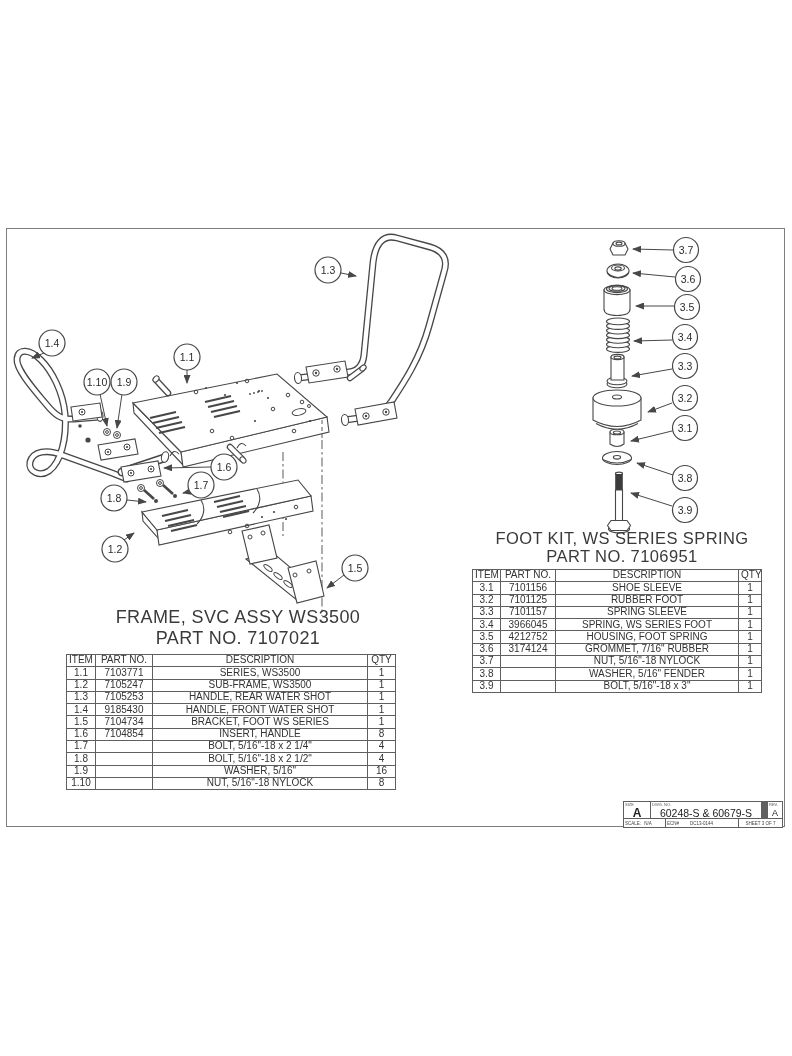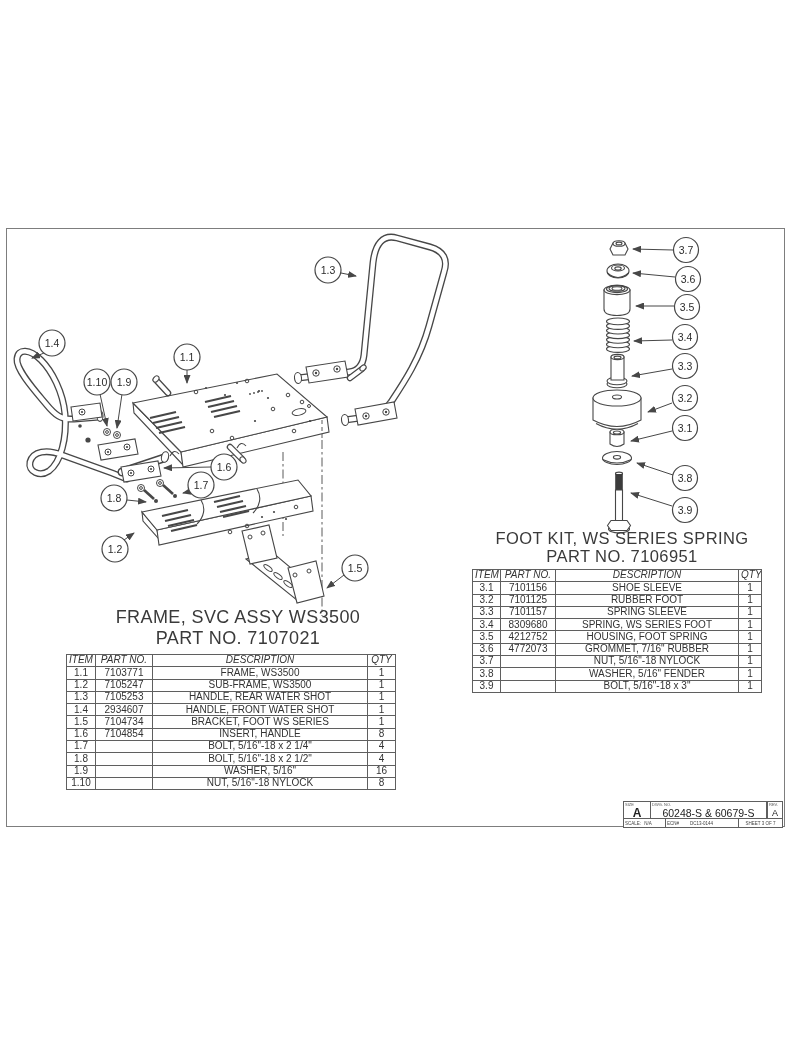"ITEM" table.parts th { font-style: italic -> none }
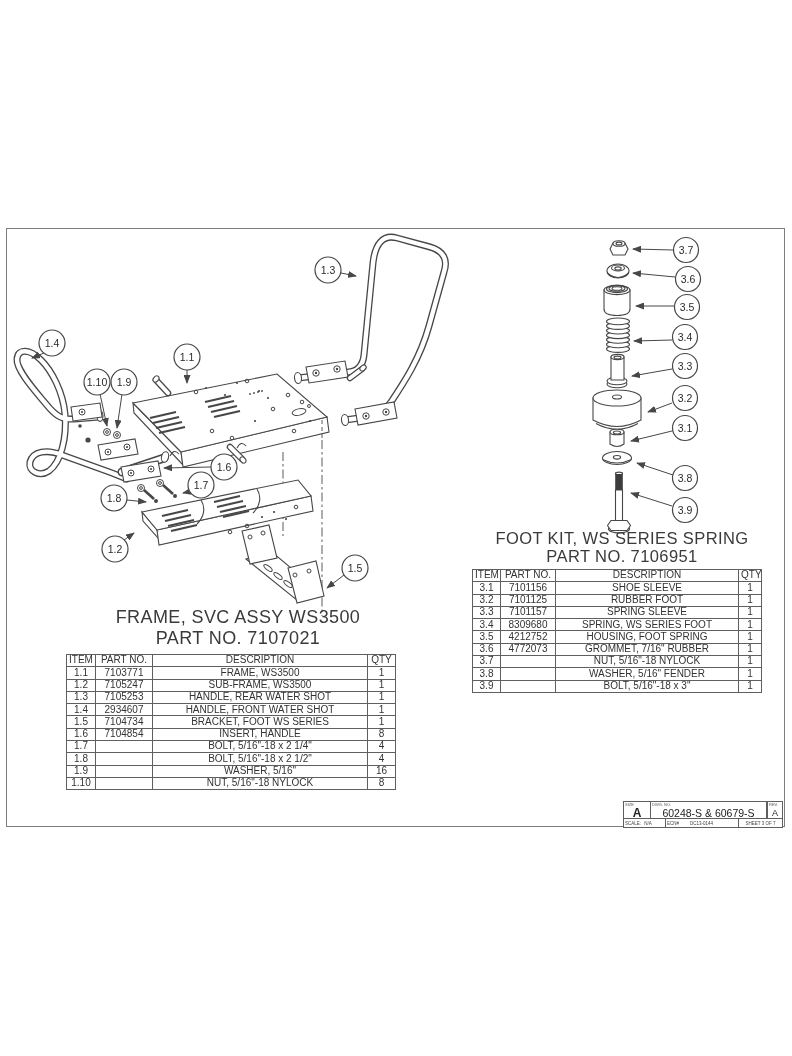"8309680" td.c { text: 8309680 -> 3966045 }
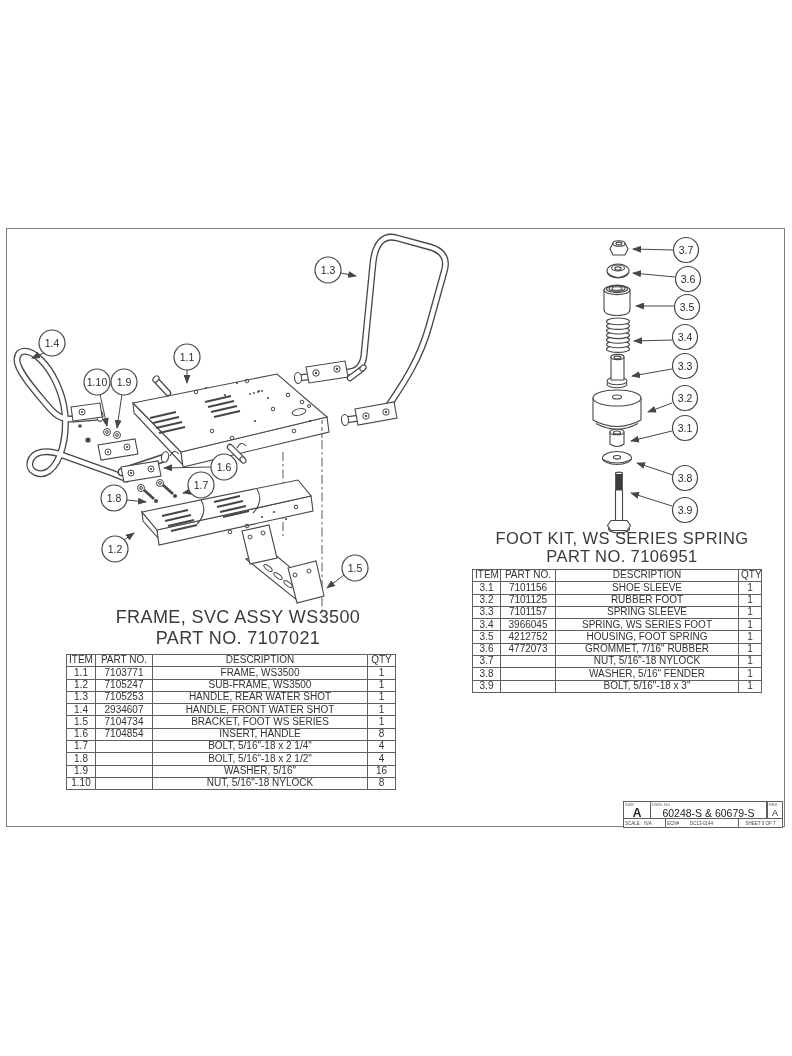"4772073" td.c { text: 4772073 -> 3174124 }
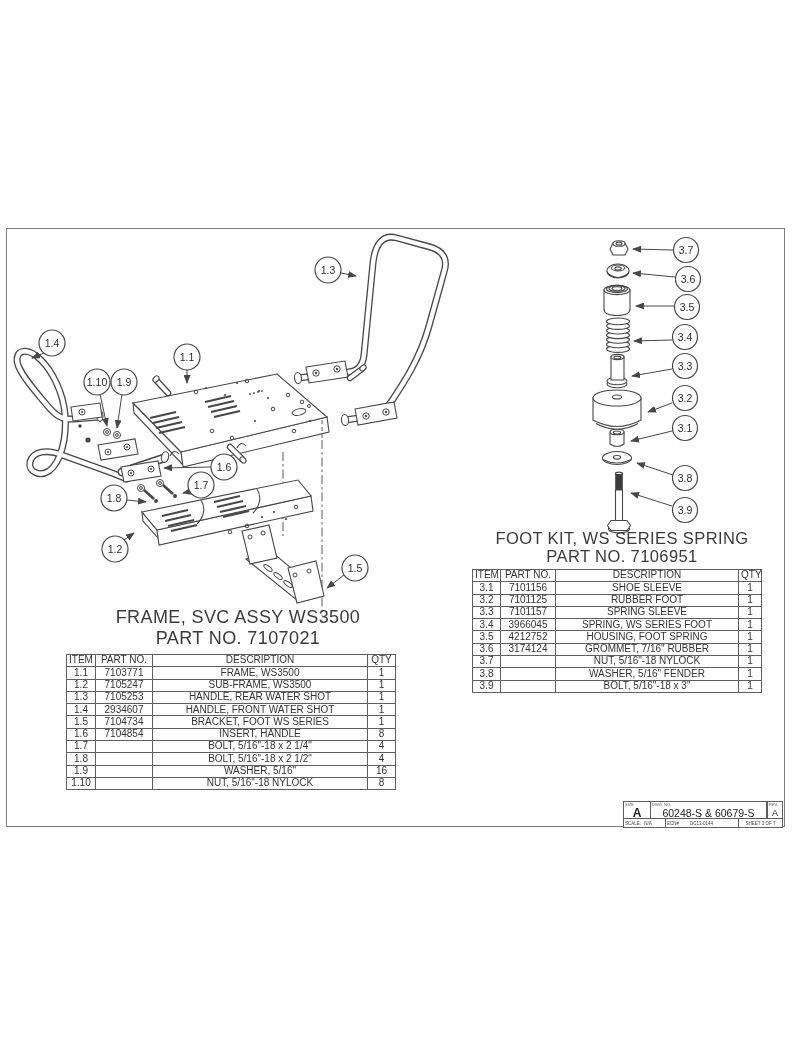"FRAME, WS3500" td.l { text: FRAME -> SERIES }
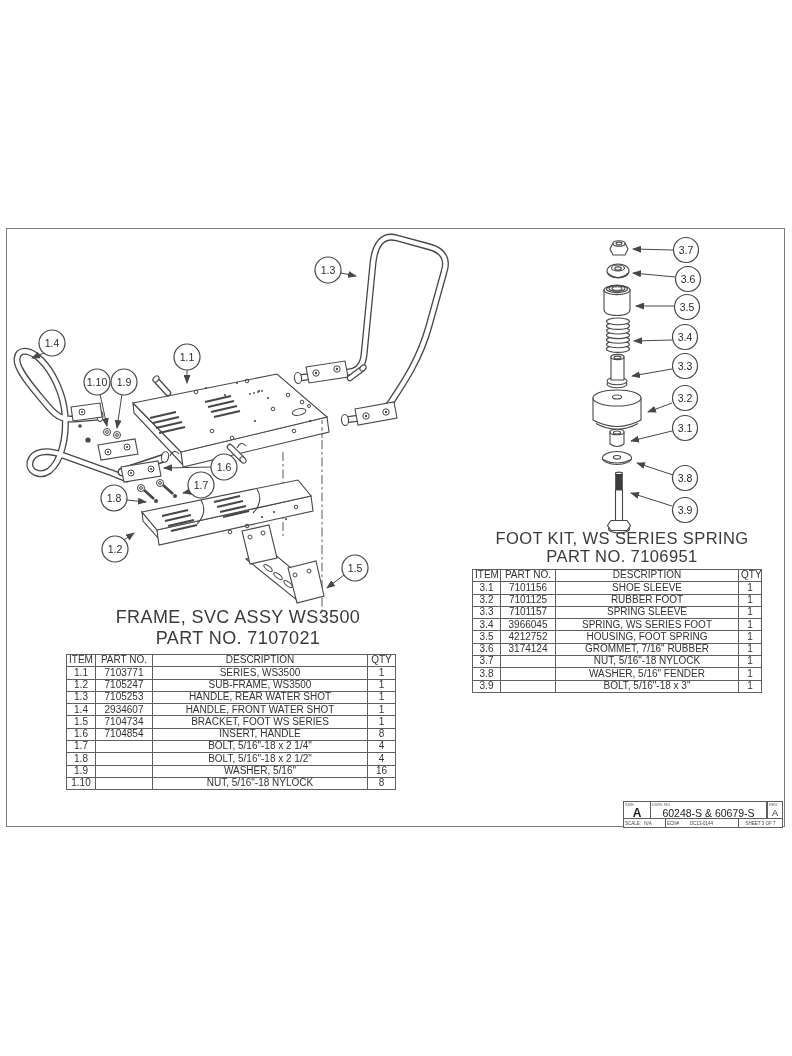"2934607" td.c { text: 2934607 -> 9185430 }
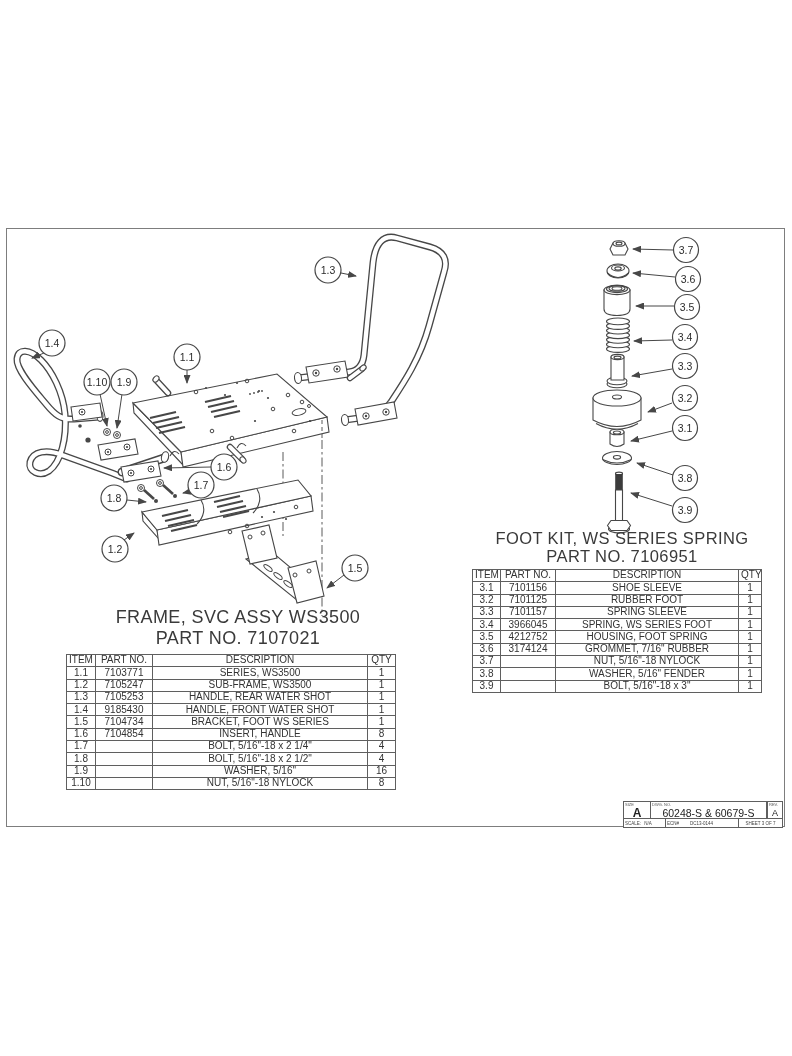"60248-S & 60679-S" .tb-dwg { border-right: 2px solid #0f172a -> 7px solid #0f172a }
